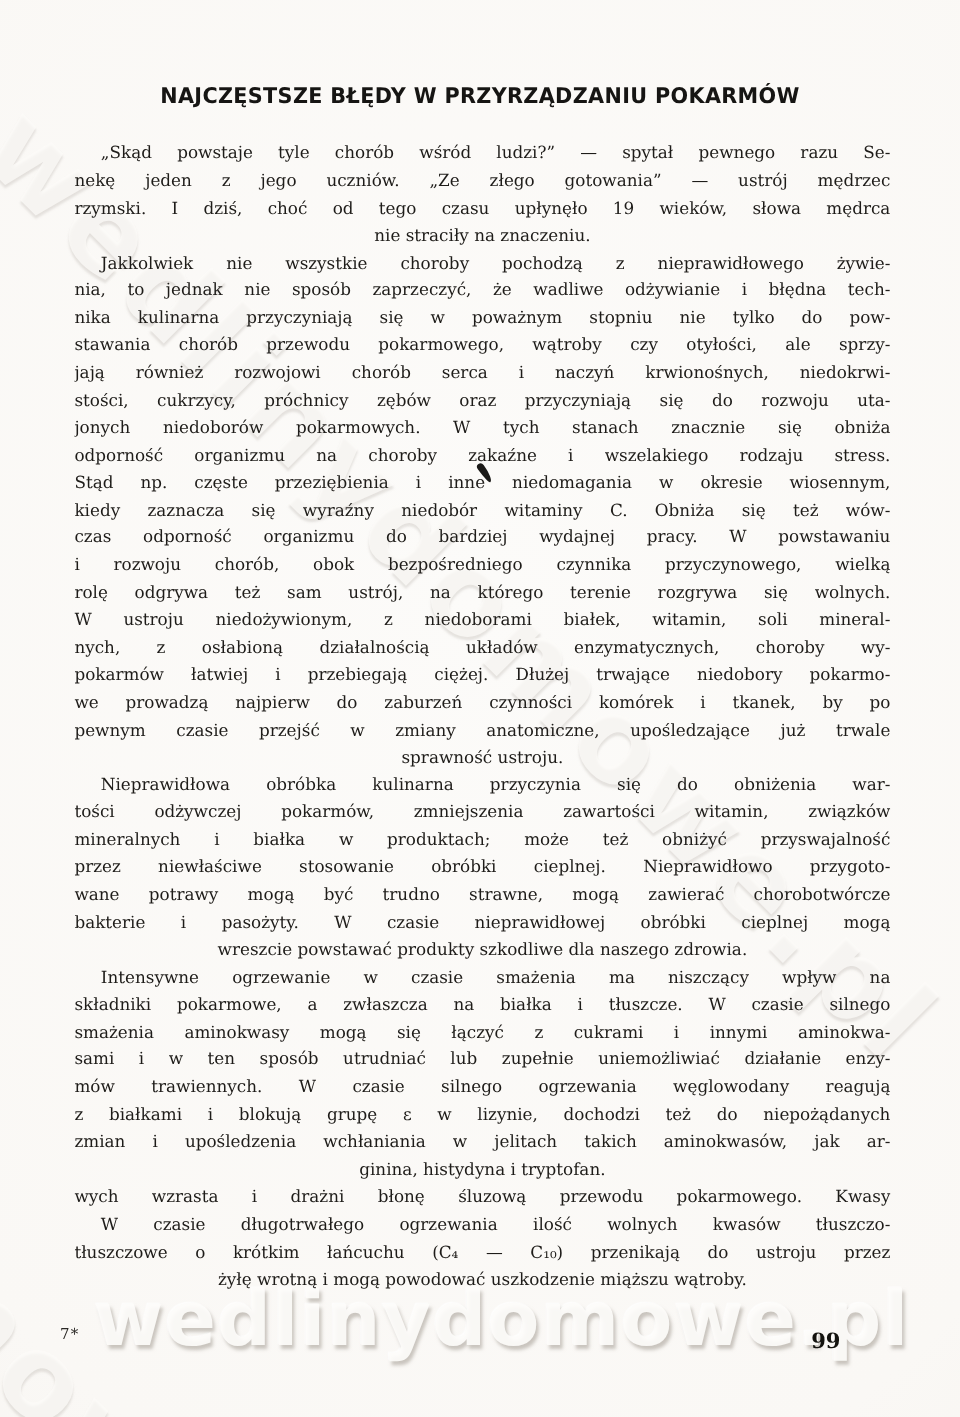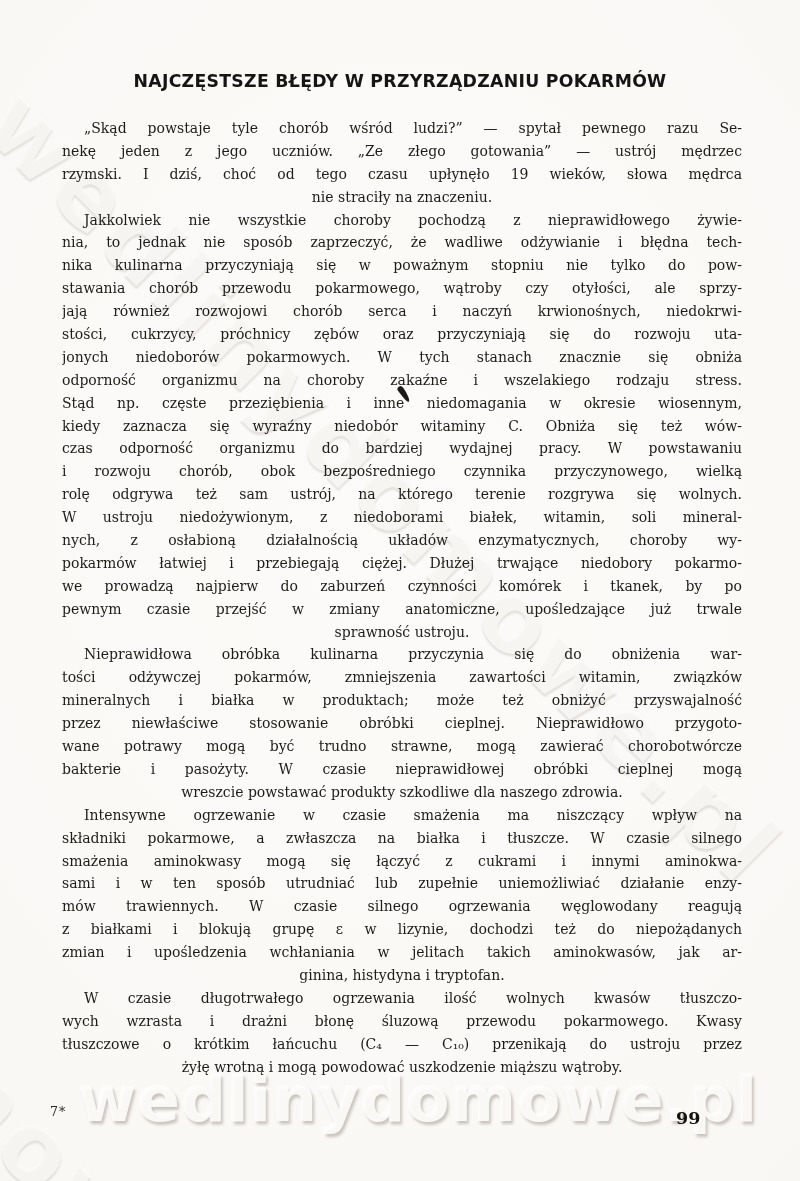"W czasie długotrwałego ogrzewania ilość" div.line { order: before "wych wzrasta i drażni błonę" -> after "wych wzrasta i drażni błonę" }
